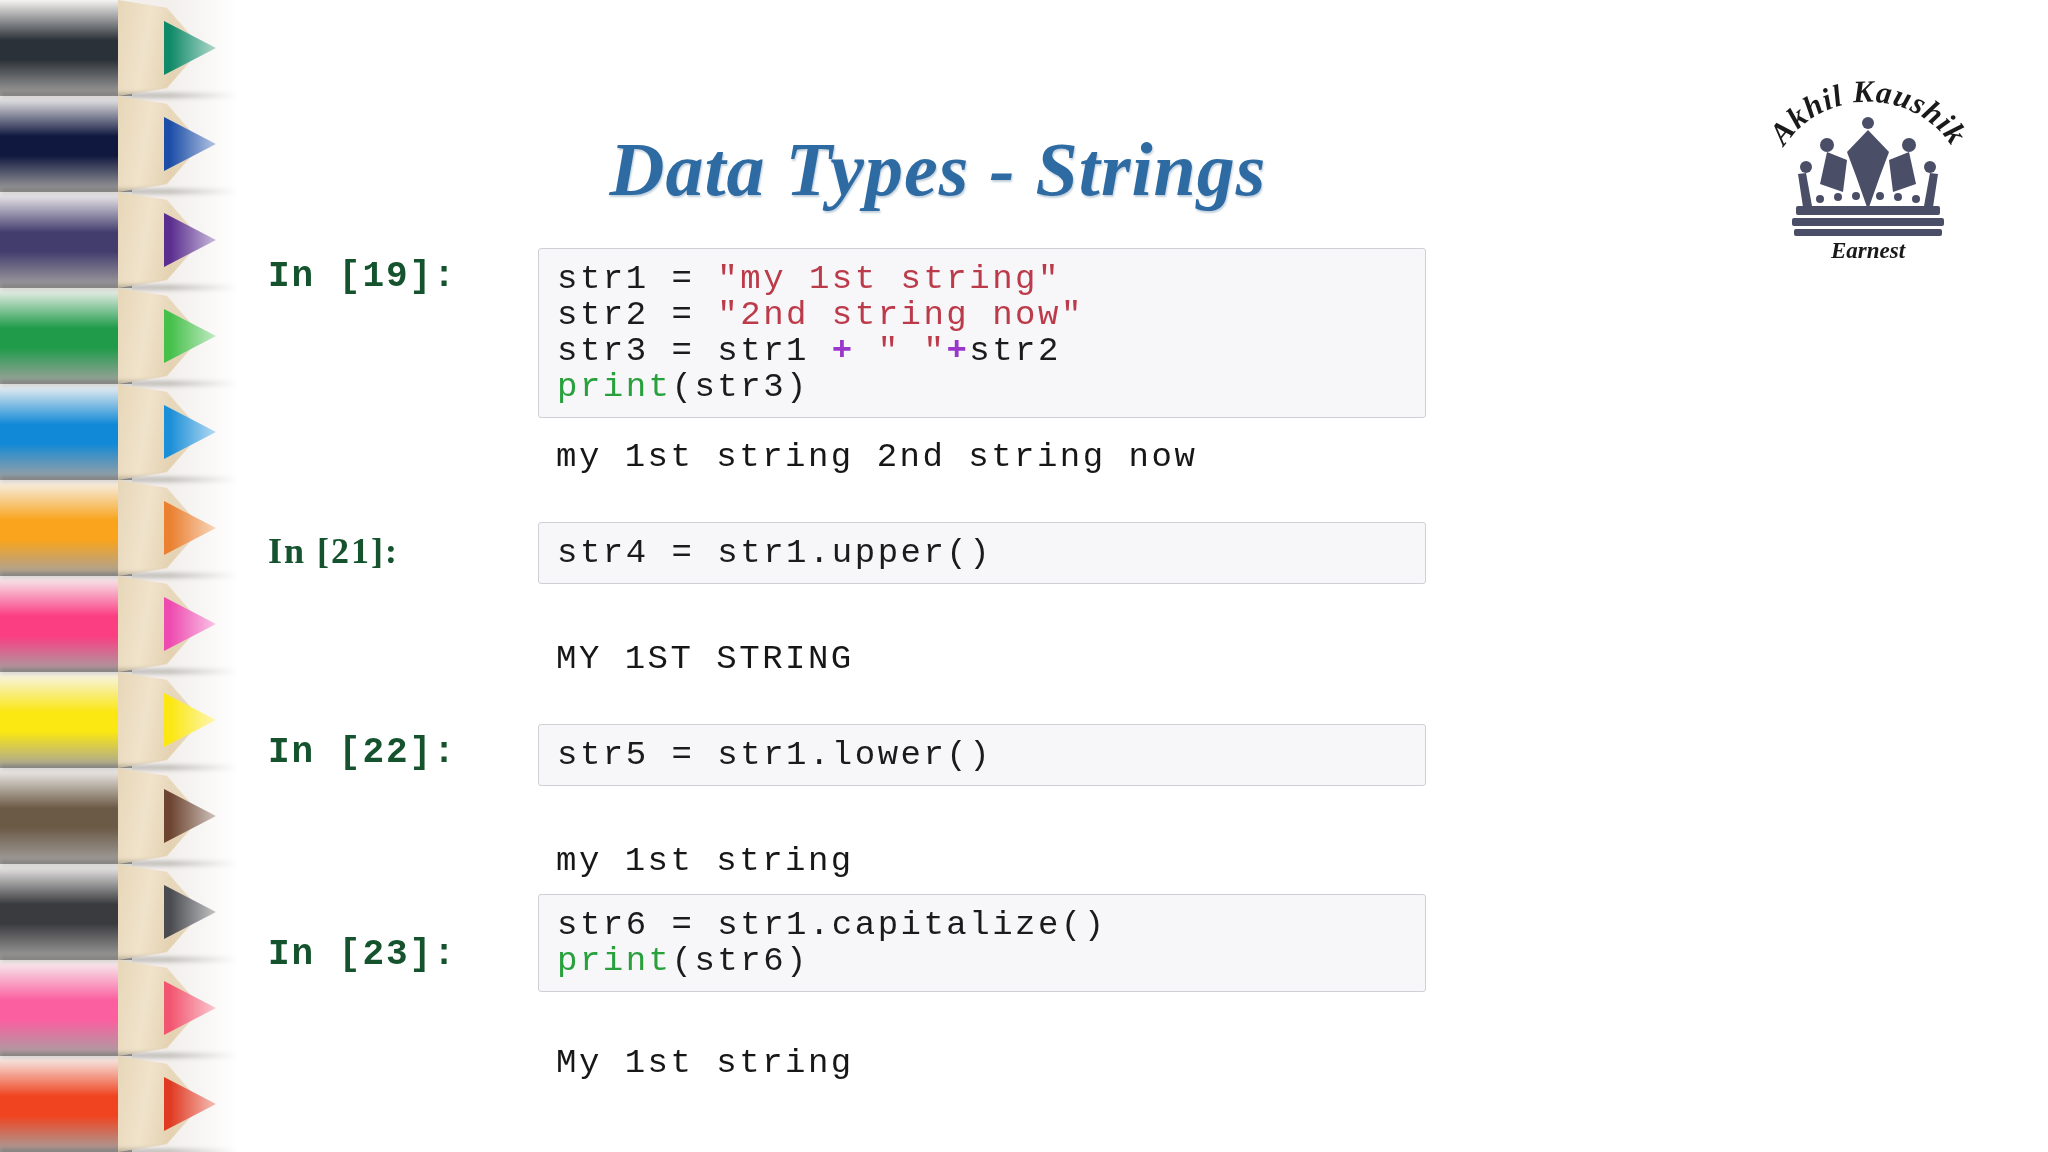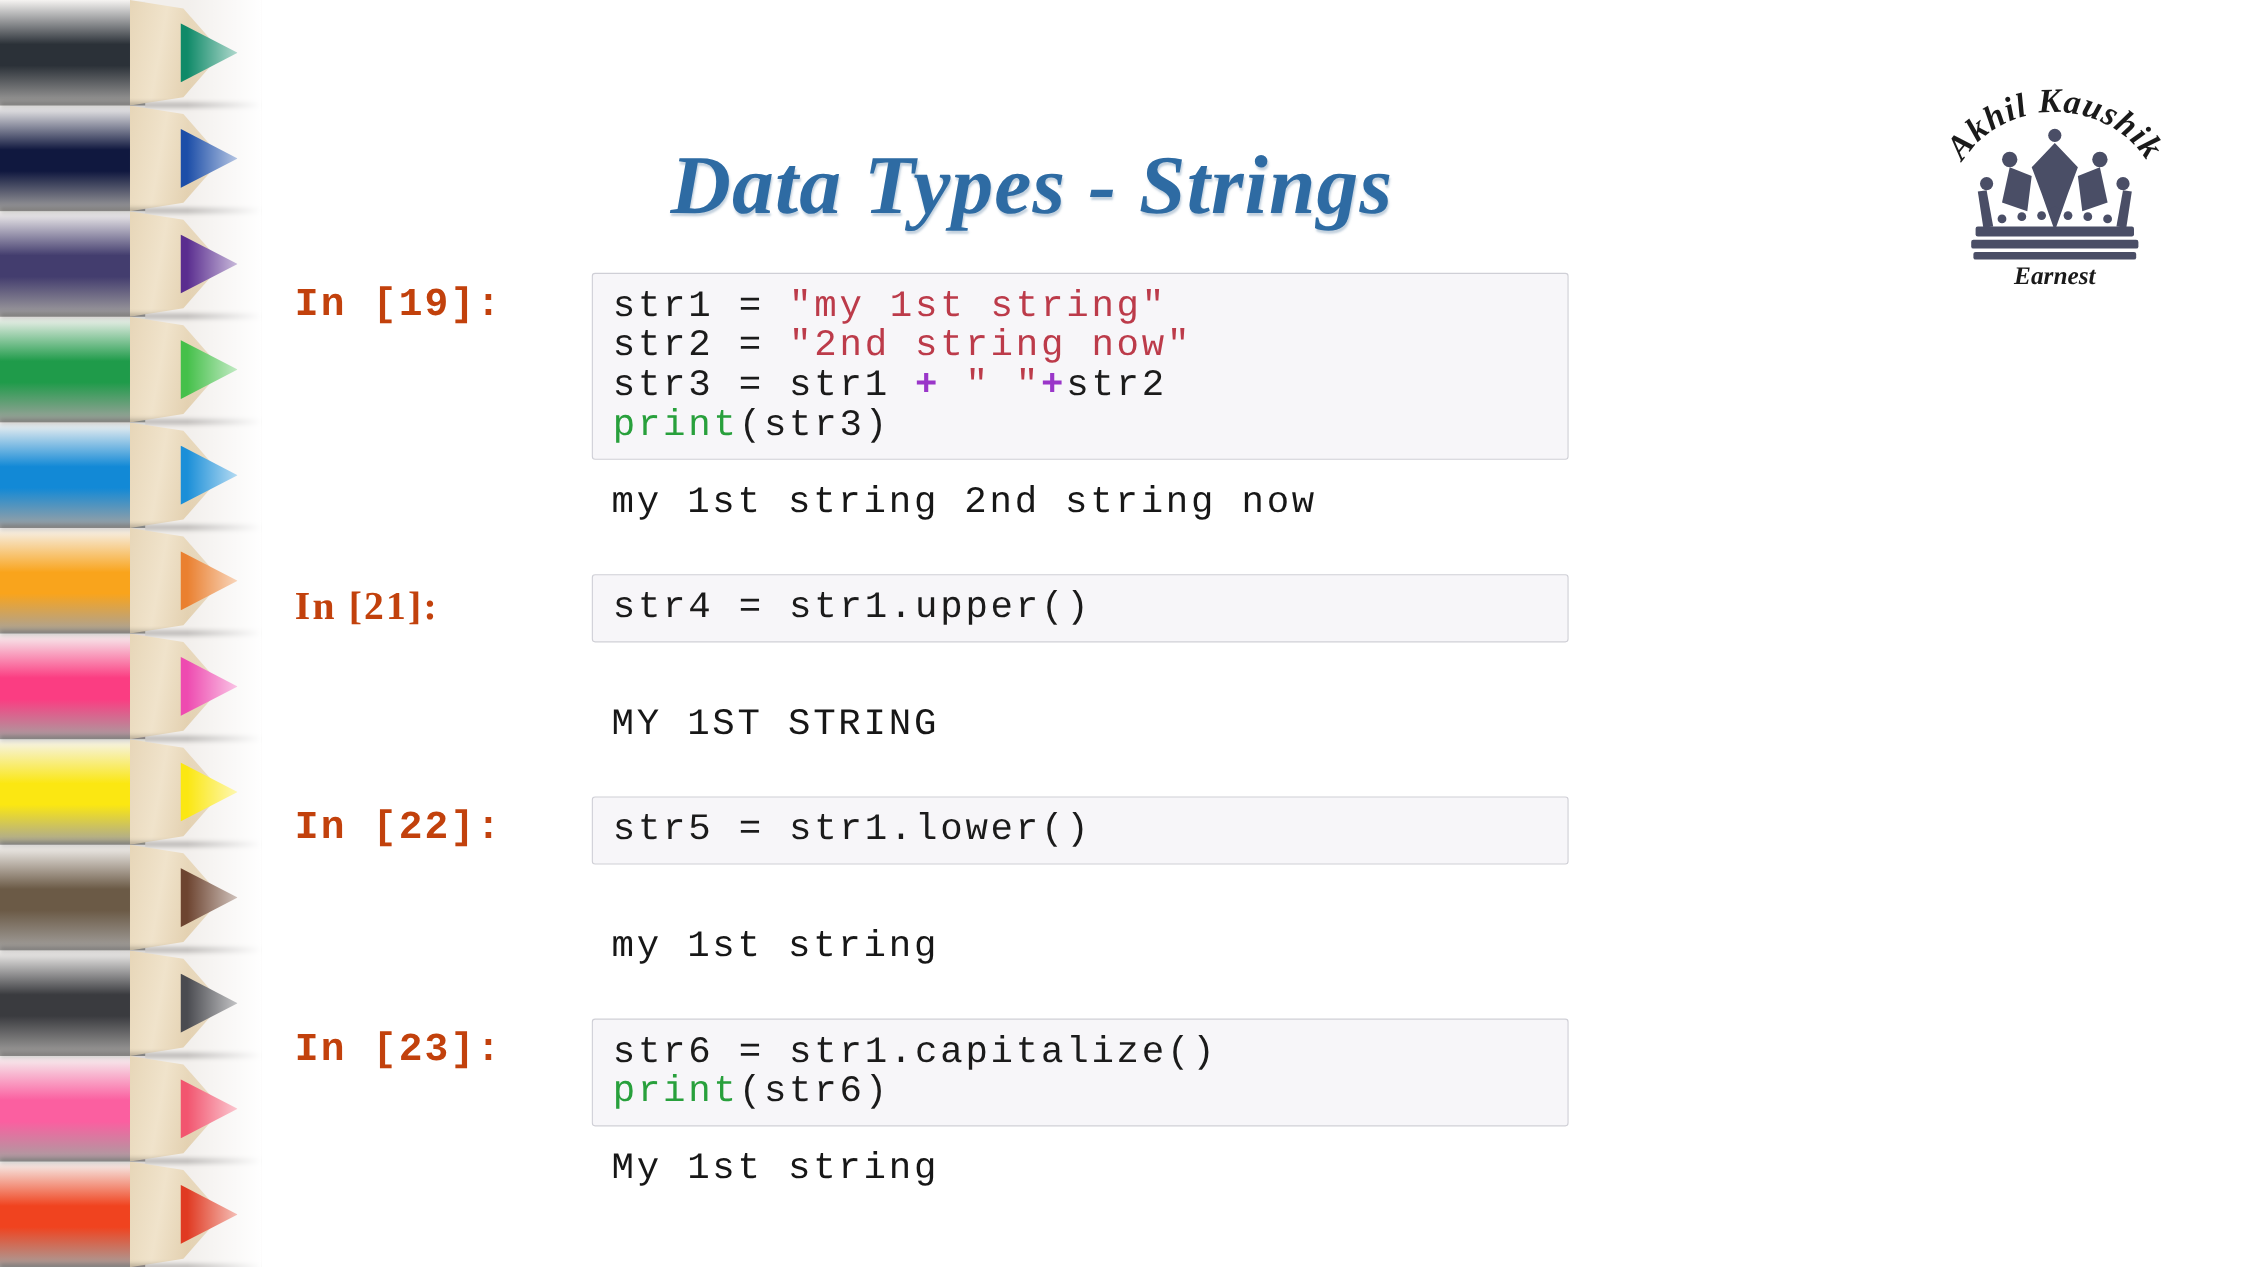"In [19]:" .prompt { color: #c2410c -> #14532d }
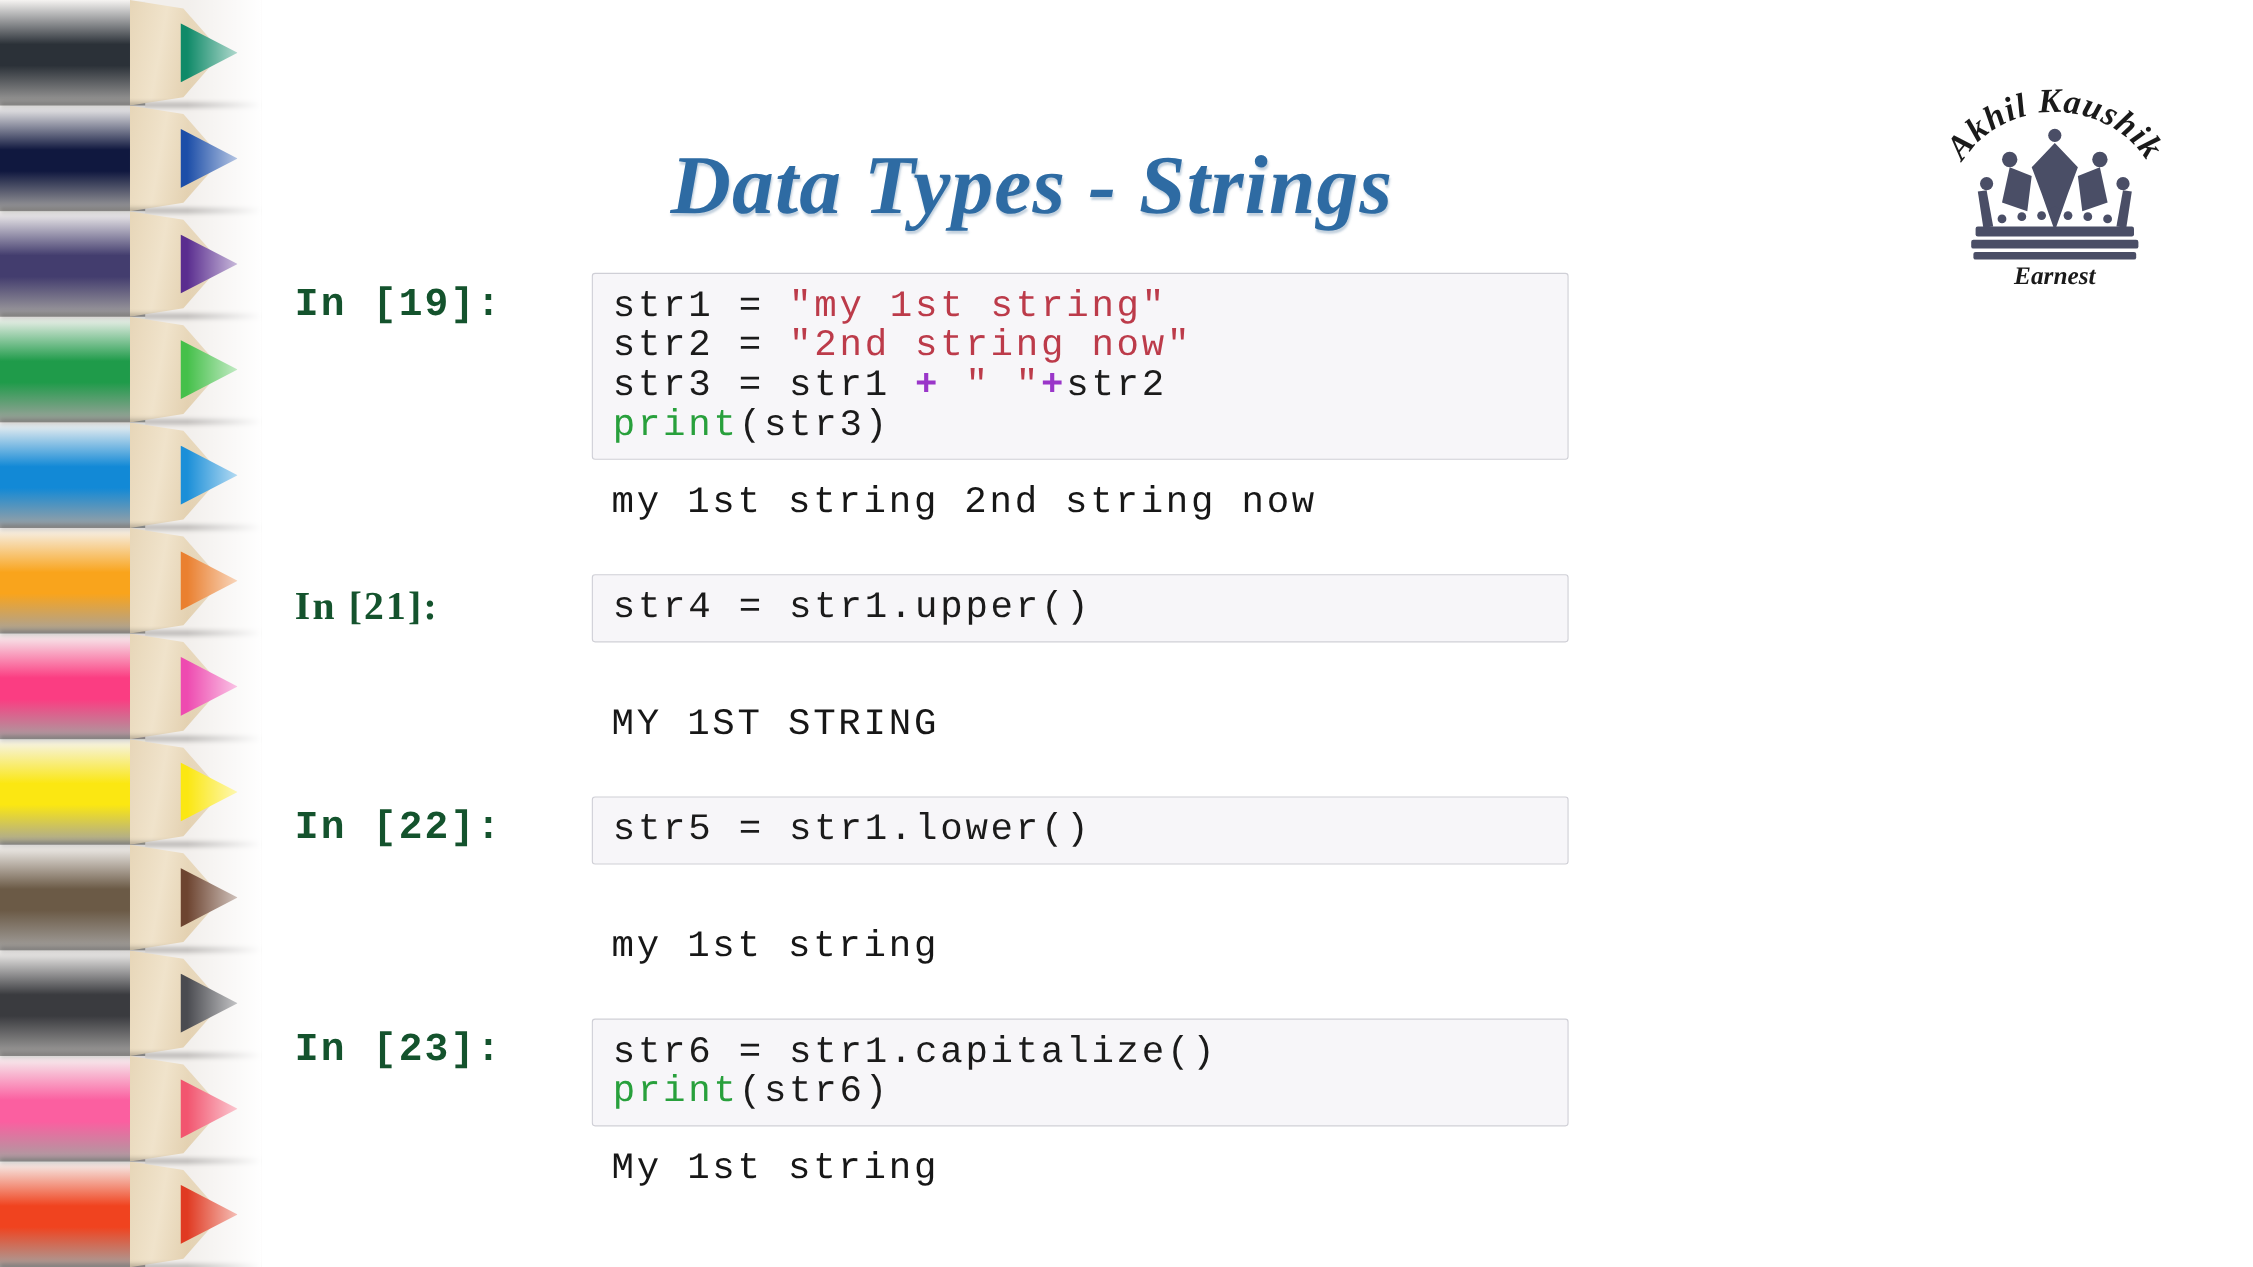"str6 = str1.capitalize()" div.code-box { top: 678px -> 646px }
